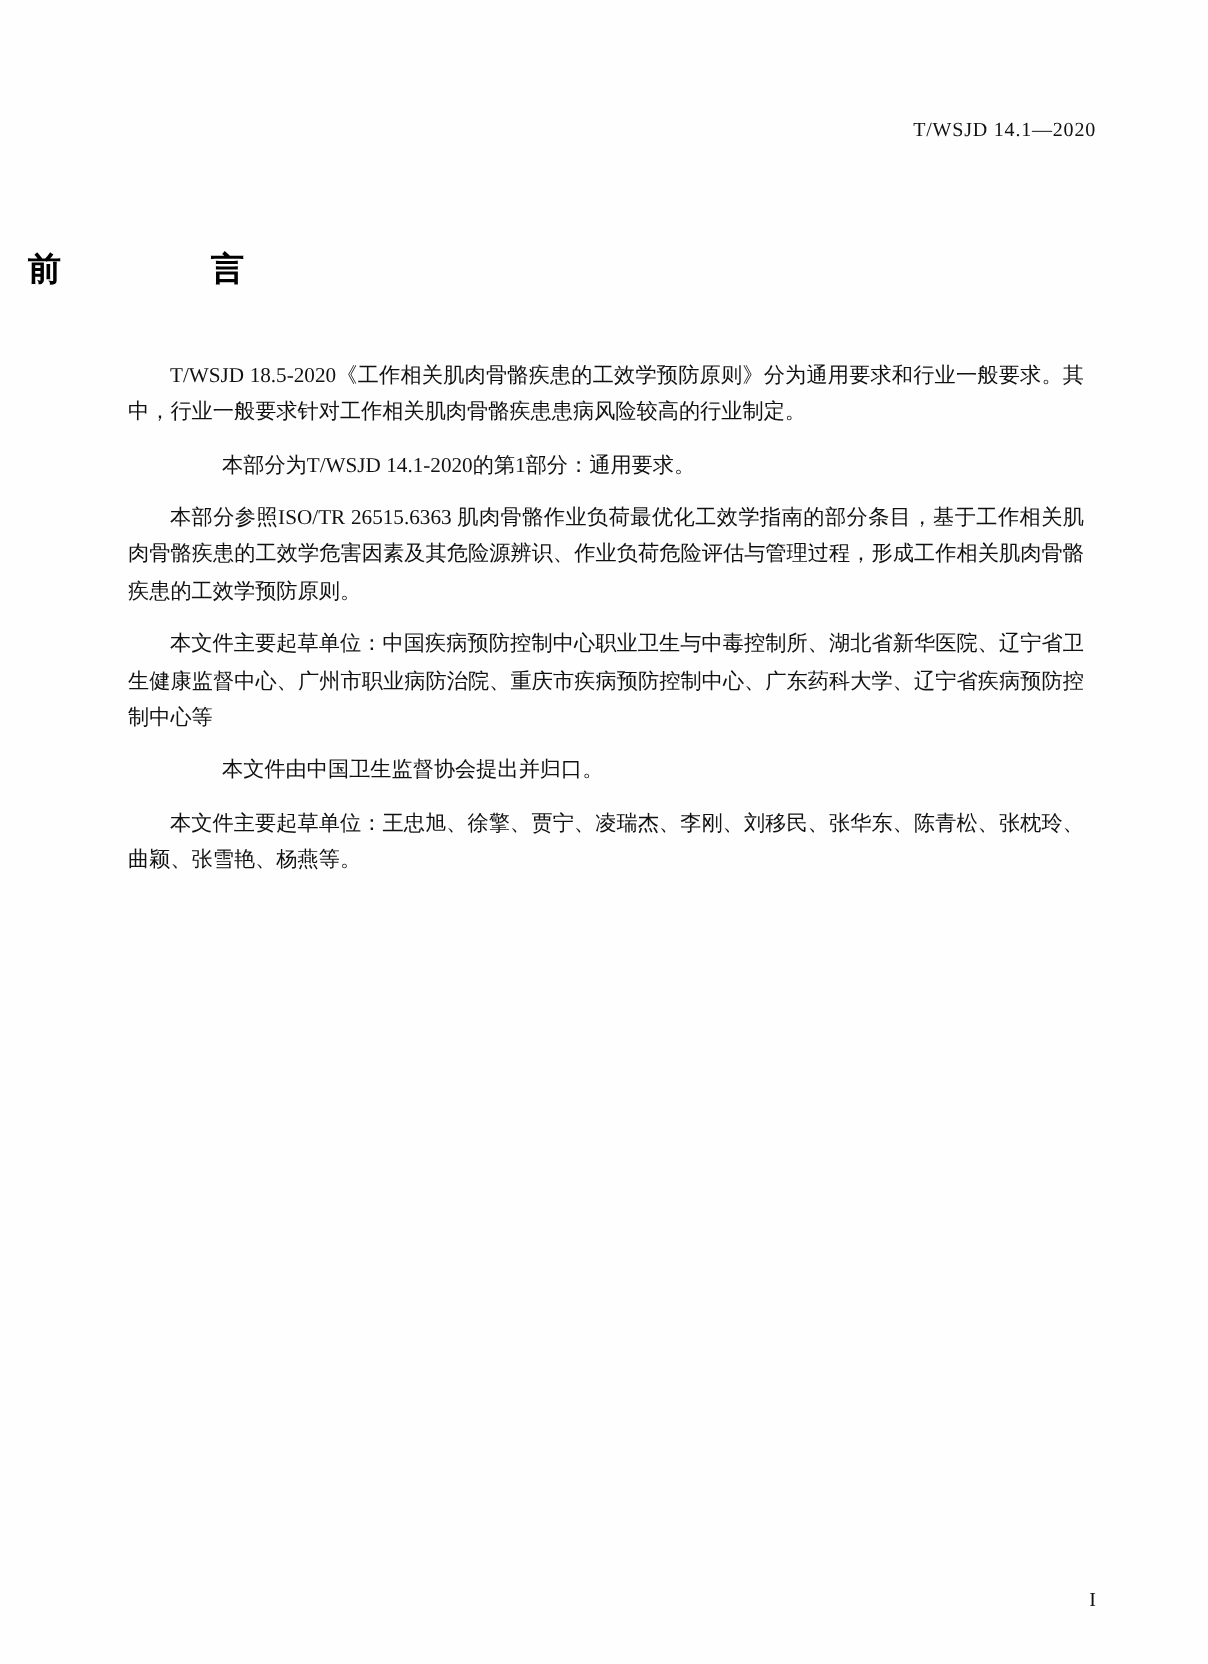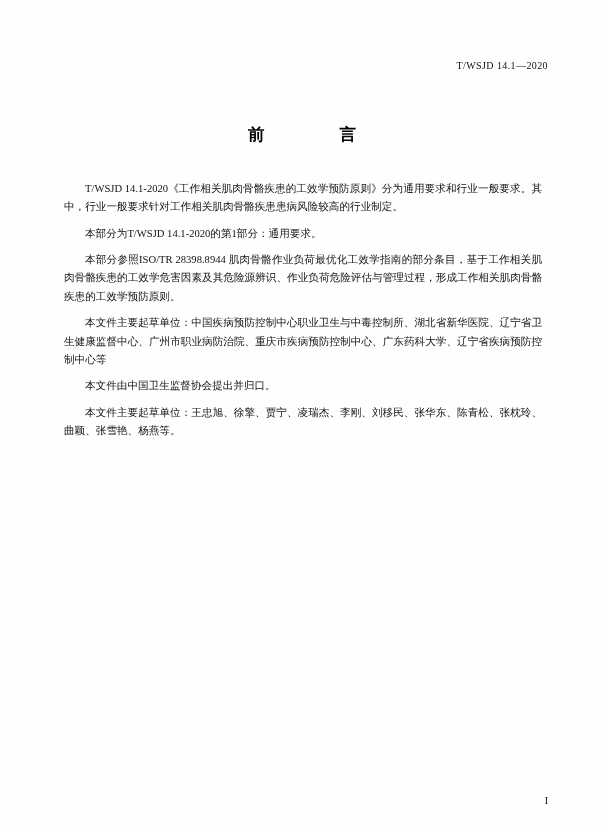"前 言" .doc-title { text-align: center -> none }
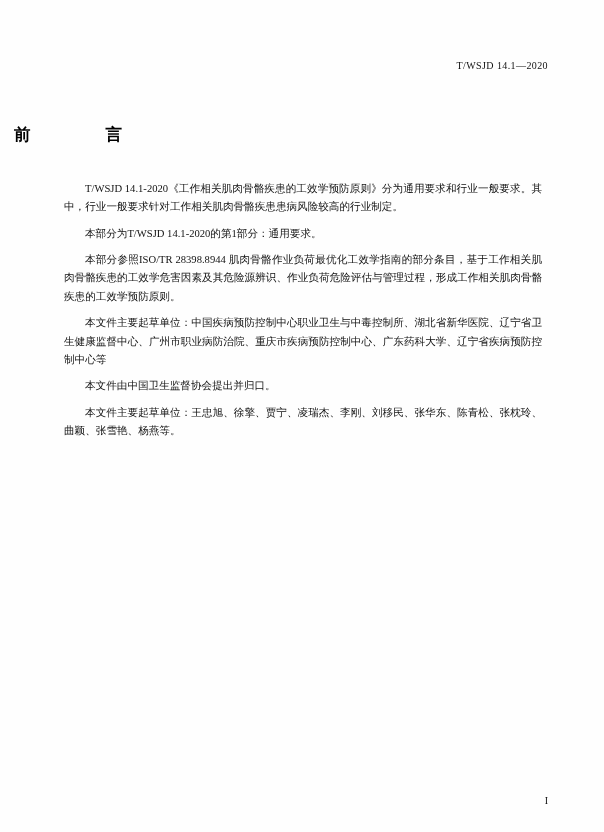"T/WSJD" p.para { text: 14.1-2020 -> 18.5-2020 }
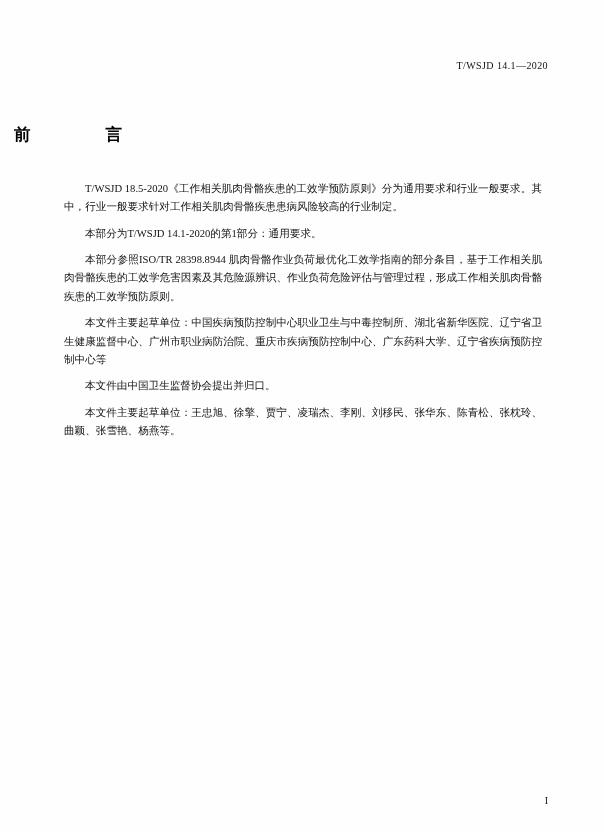"本部分为T/WSJD 14.1-2020的第1部分：通用要求。" .para.tight { margin-left: none -> 26px }
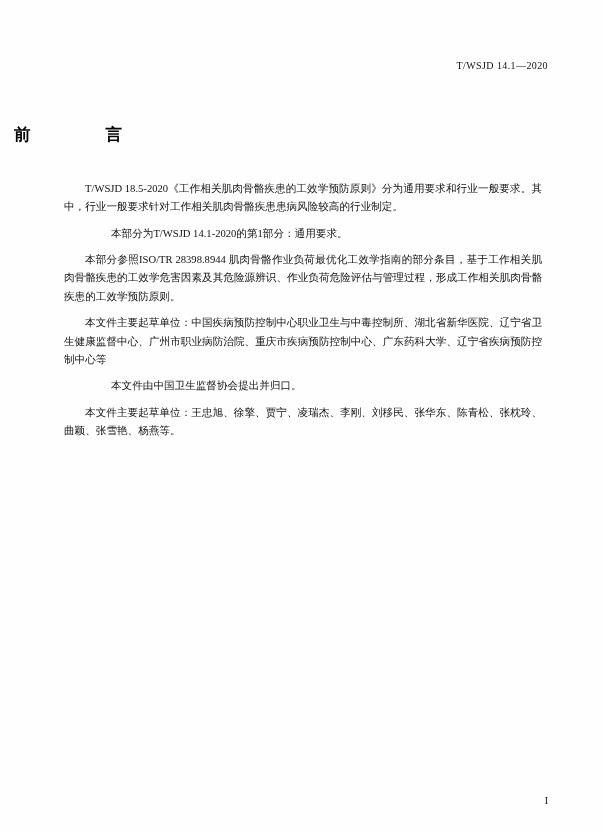"本部分参照ISO/TR 28398.8944" p.para { text: 28398.8944 -> 26515.6363 }
